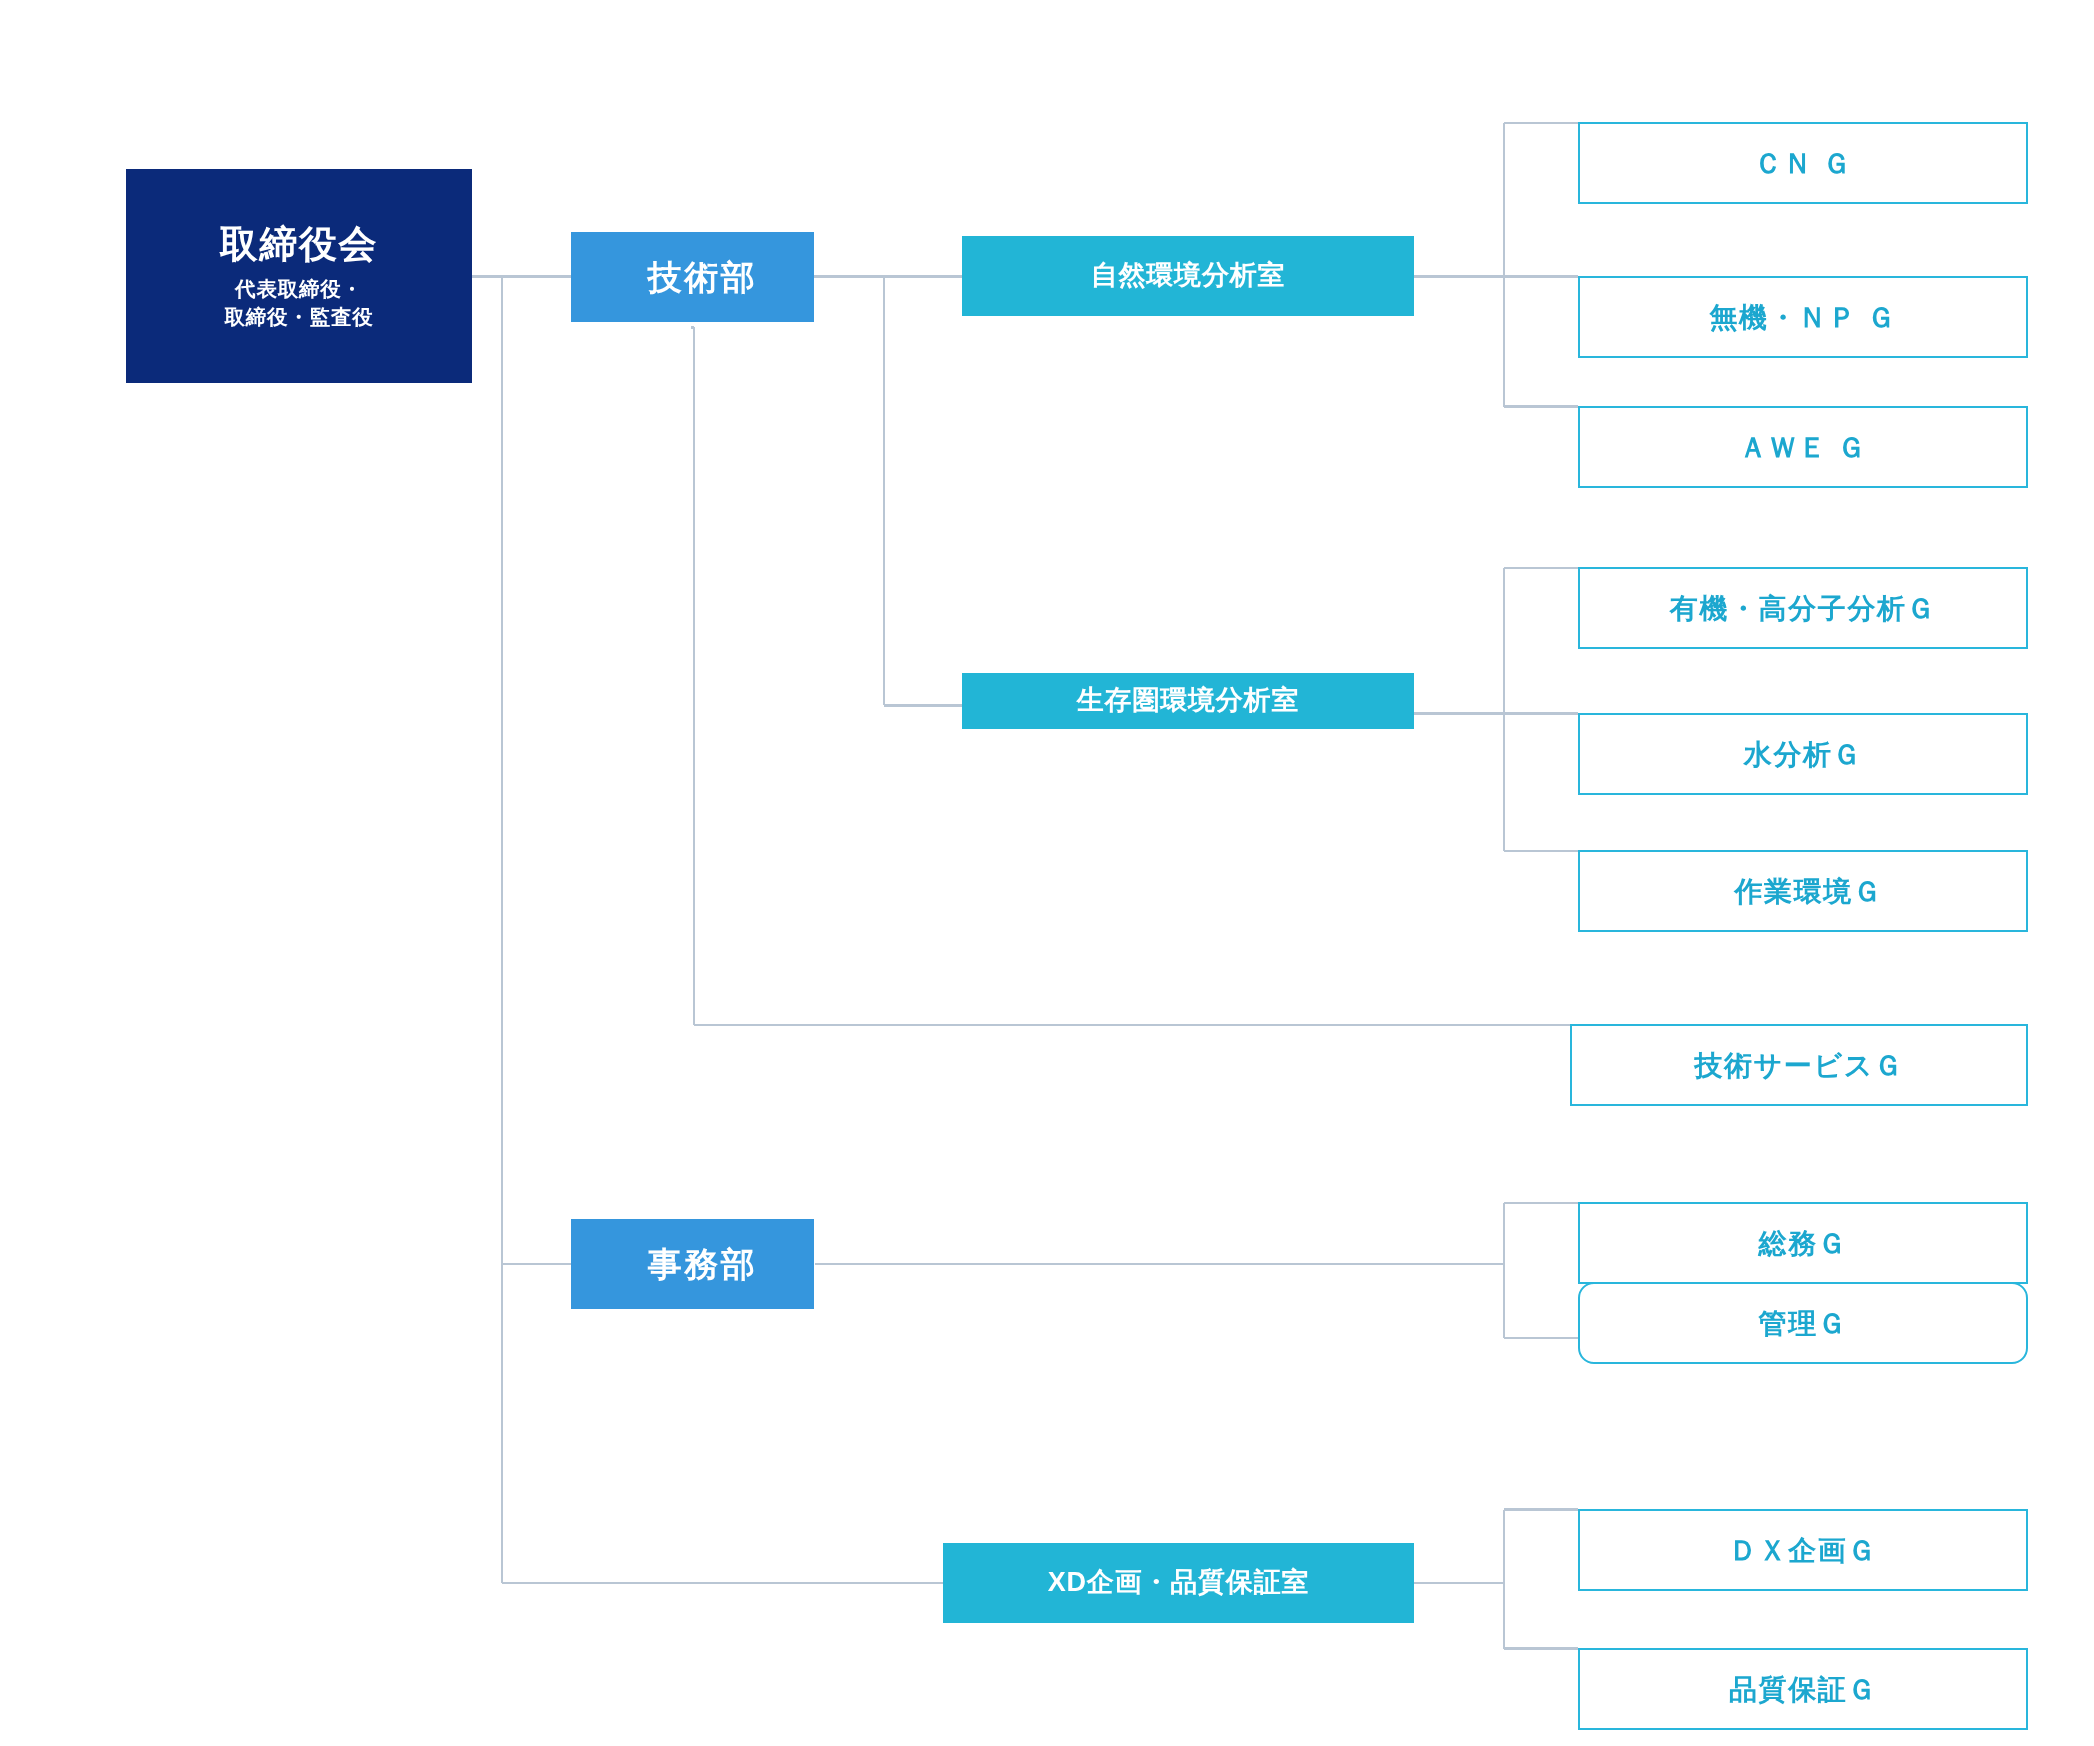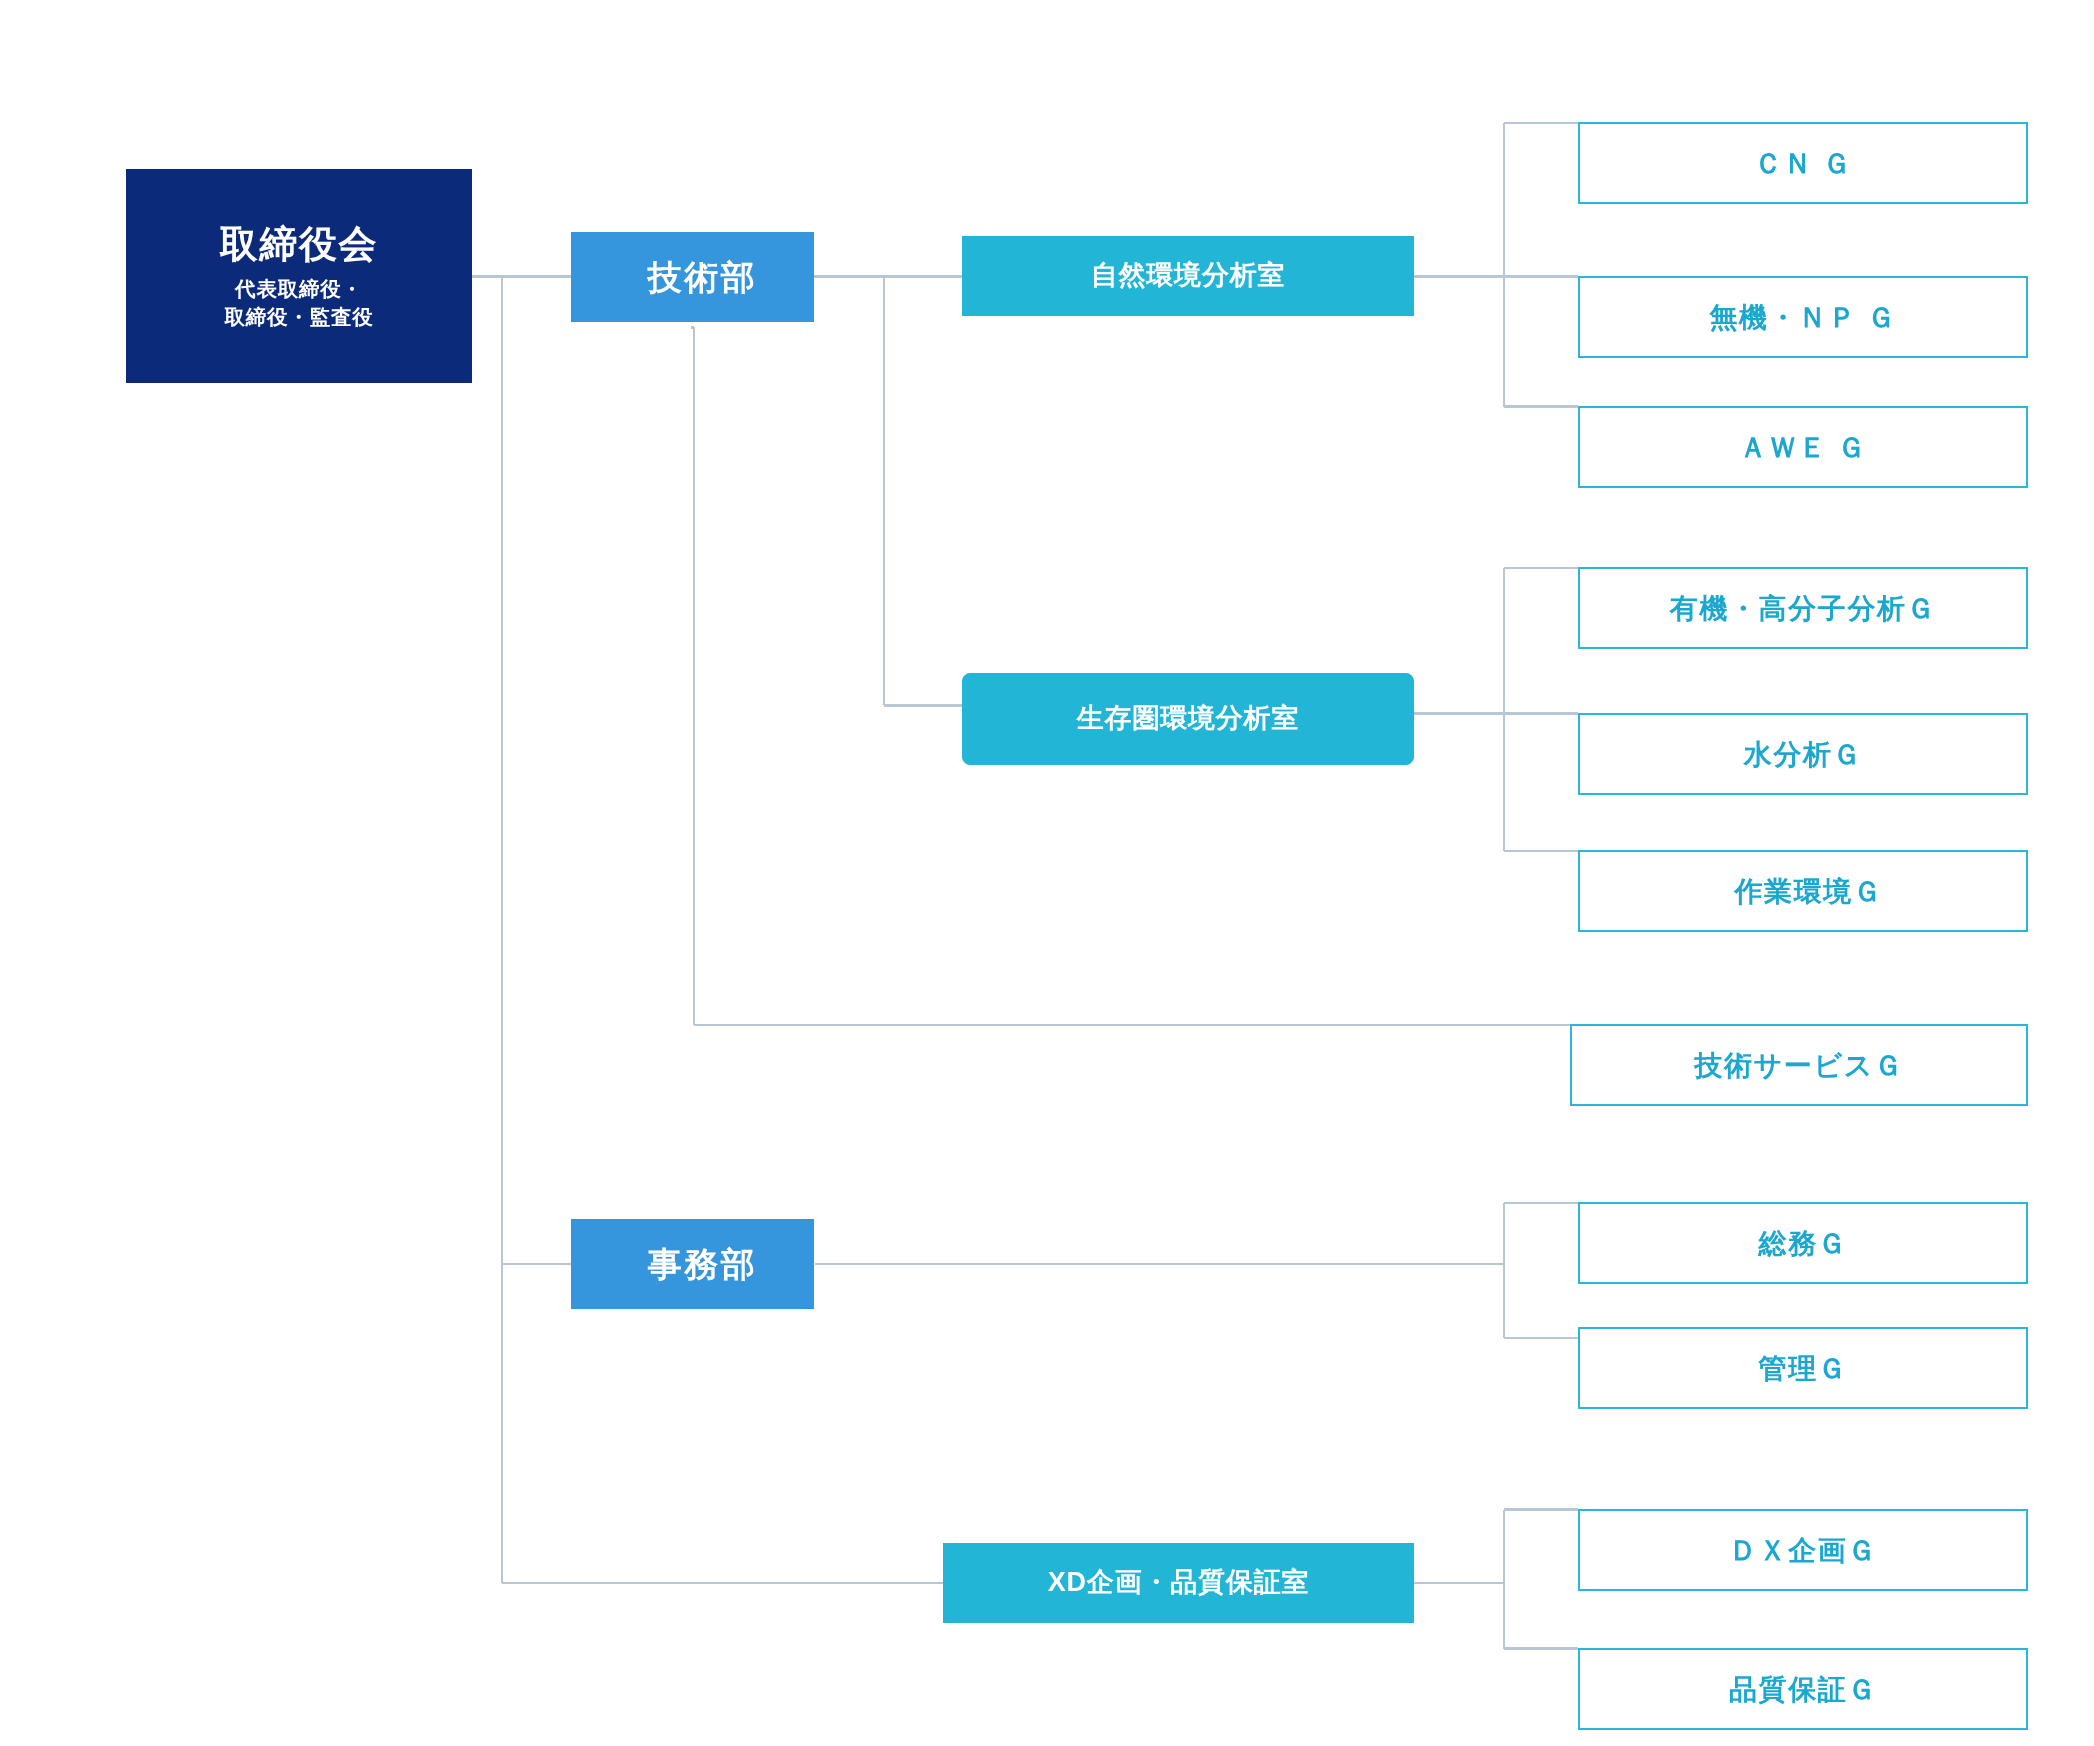"生存圏環境分析室" div.node { border-radius: 8px -> none; height: 92px -> 56px }
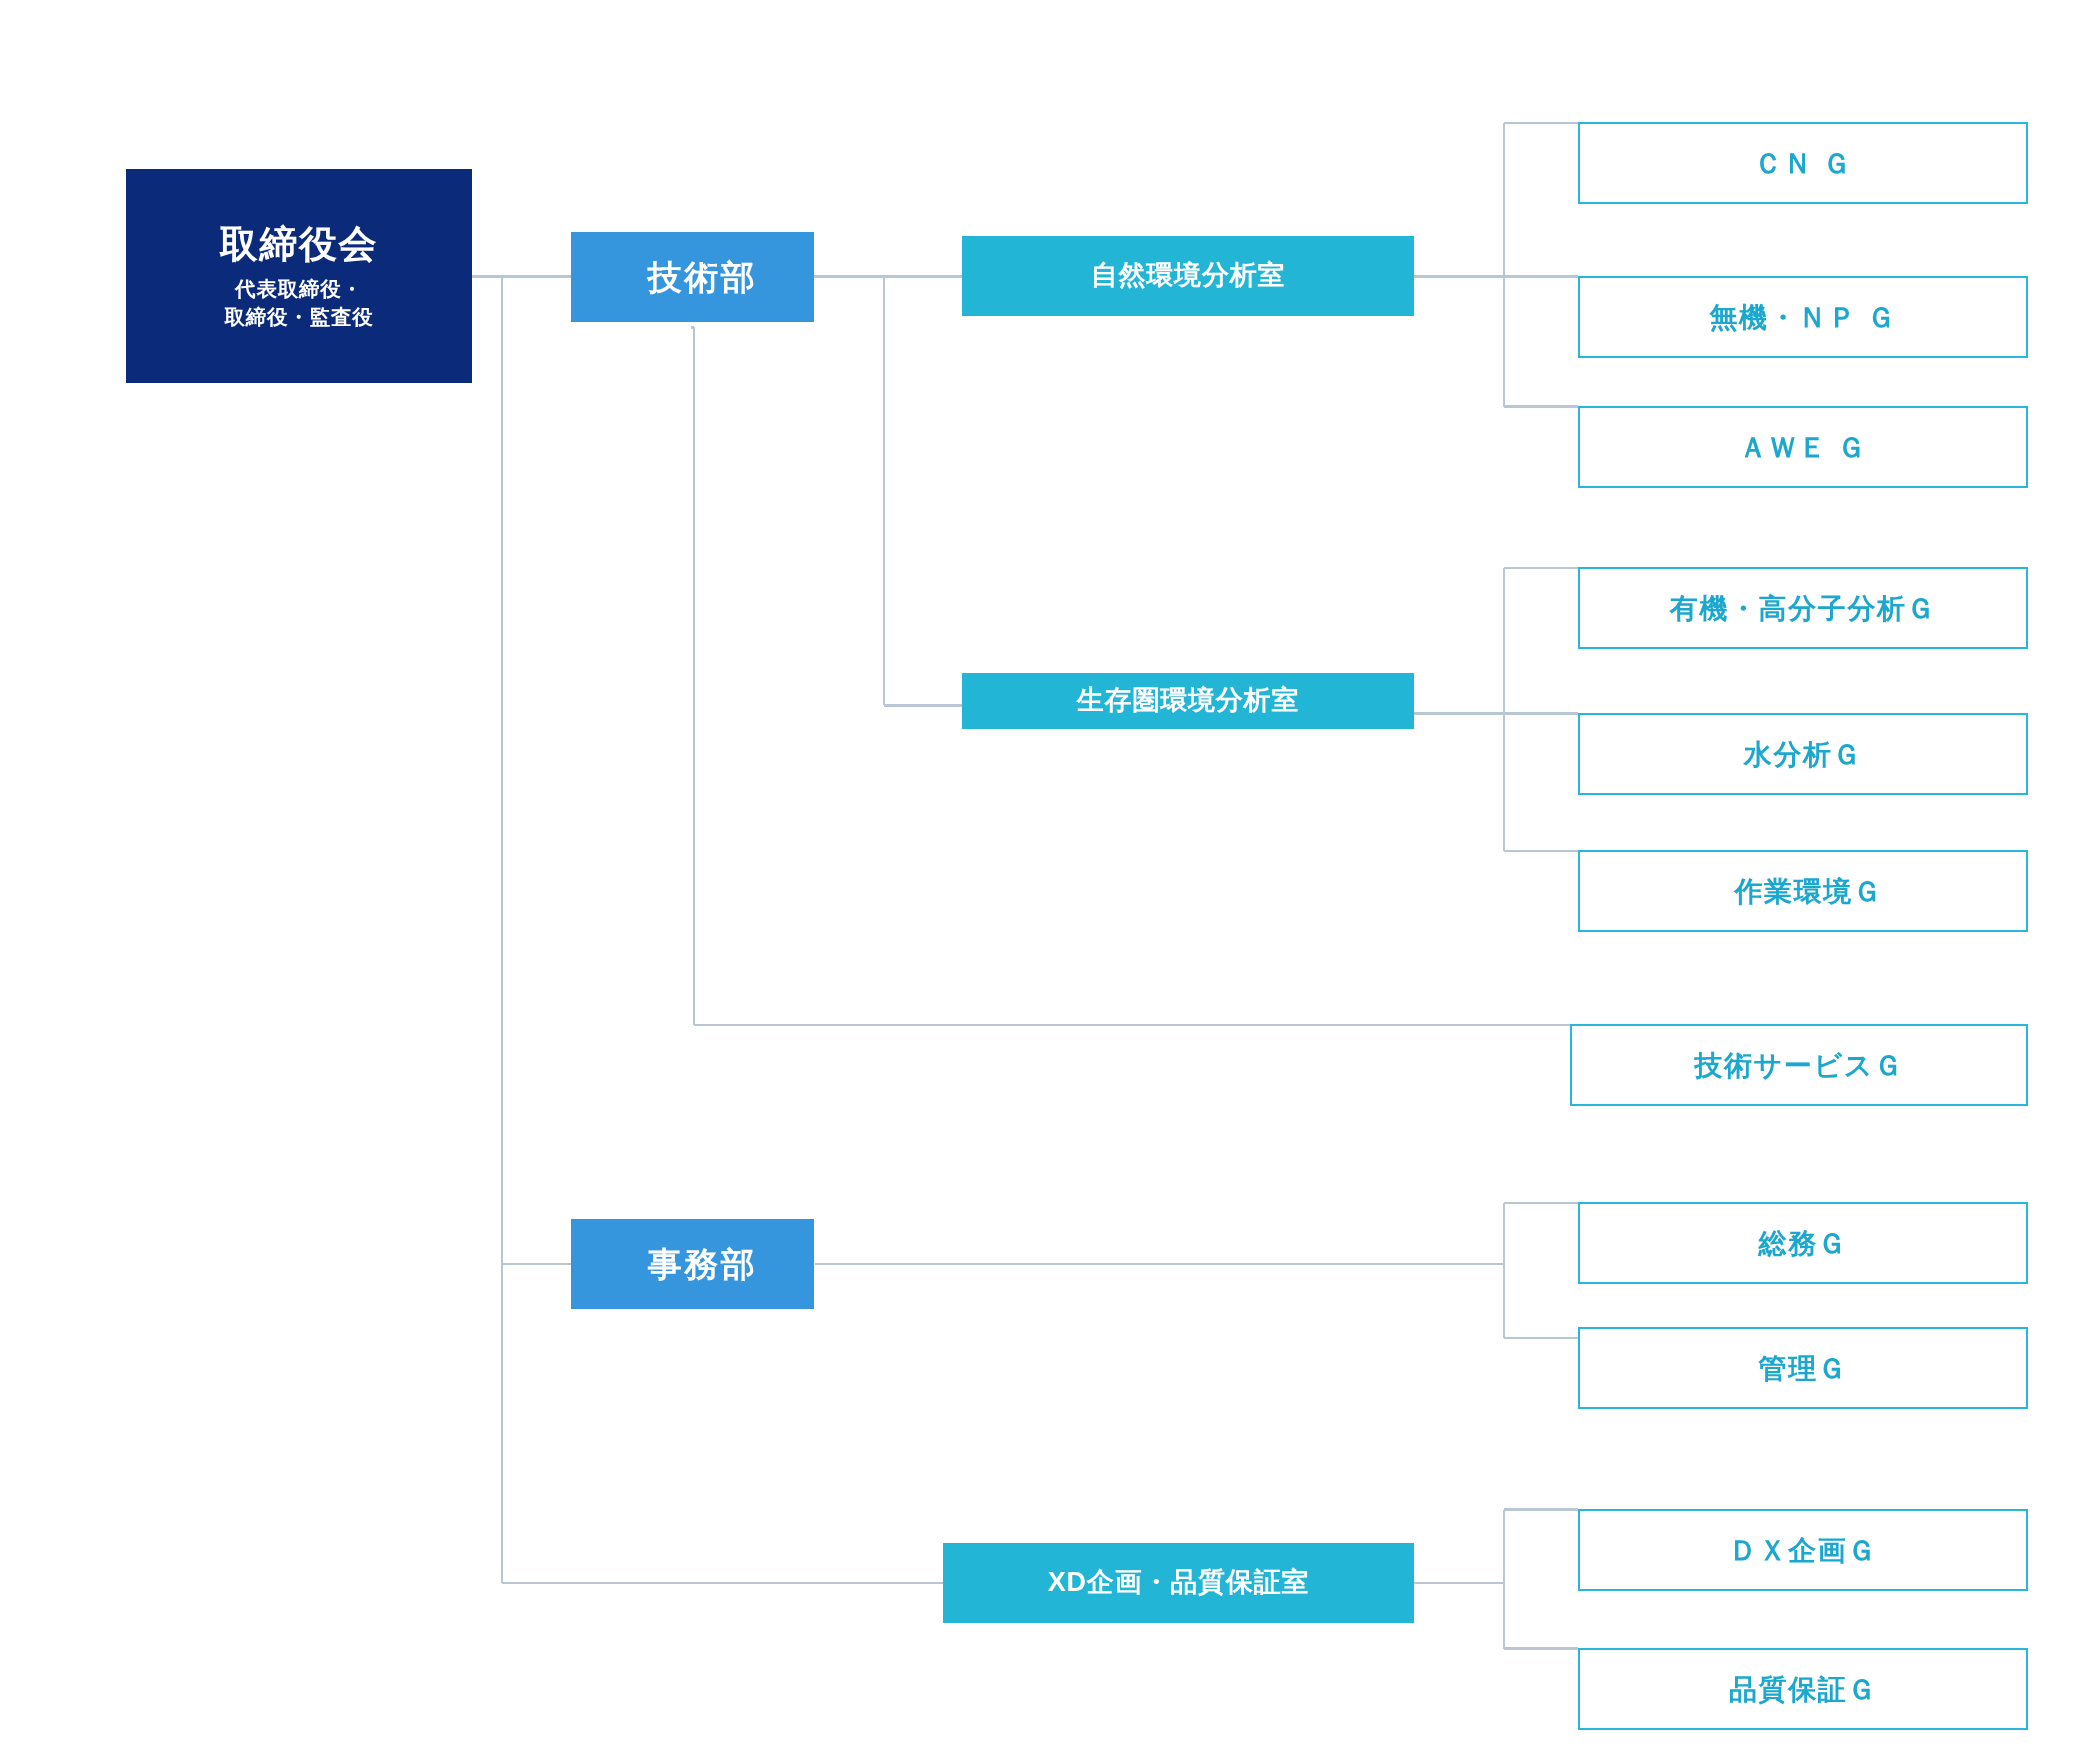"管理Ｇ" div.node { border-radius: none -> 16px; top: 1287px -> 1242px }
